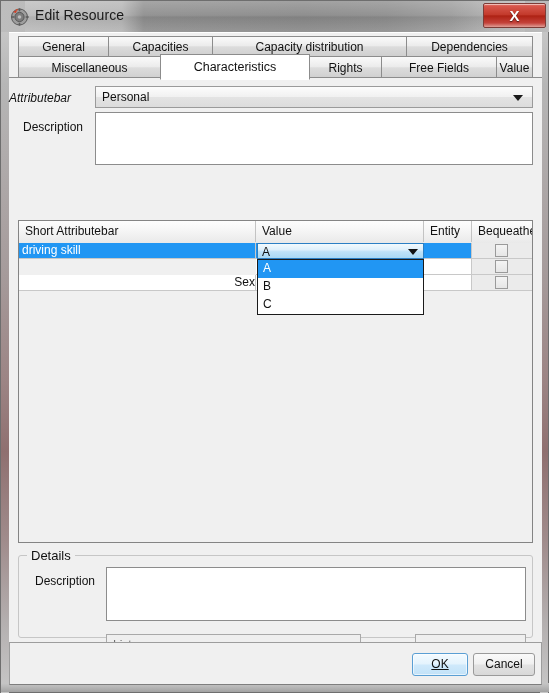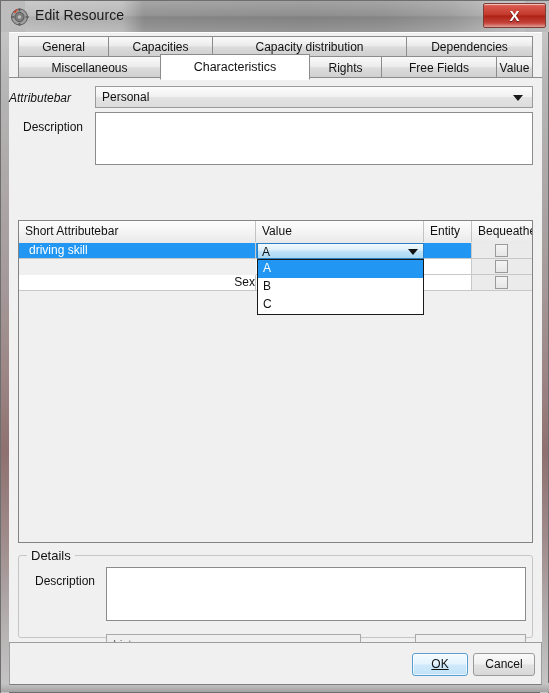"driving skill" .grid-row .cell { padding-left: 10px -> 3px }
